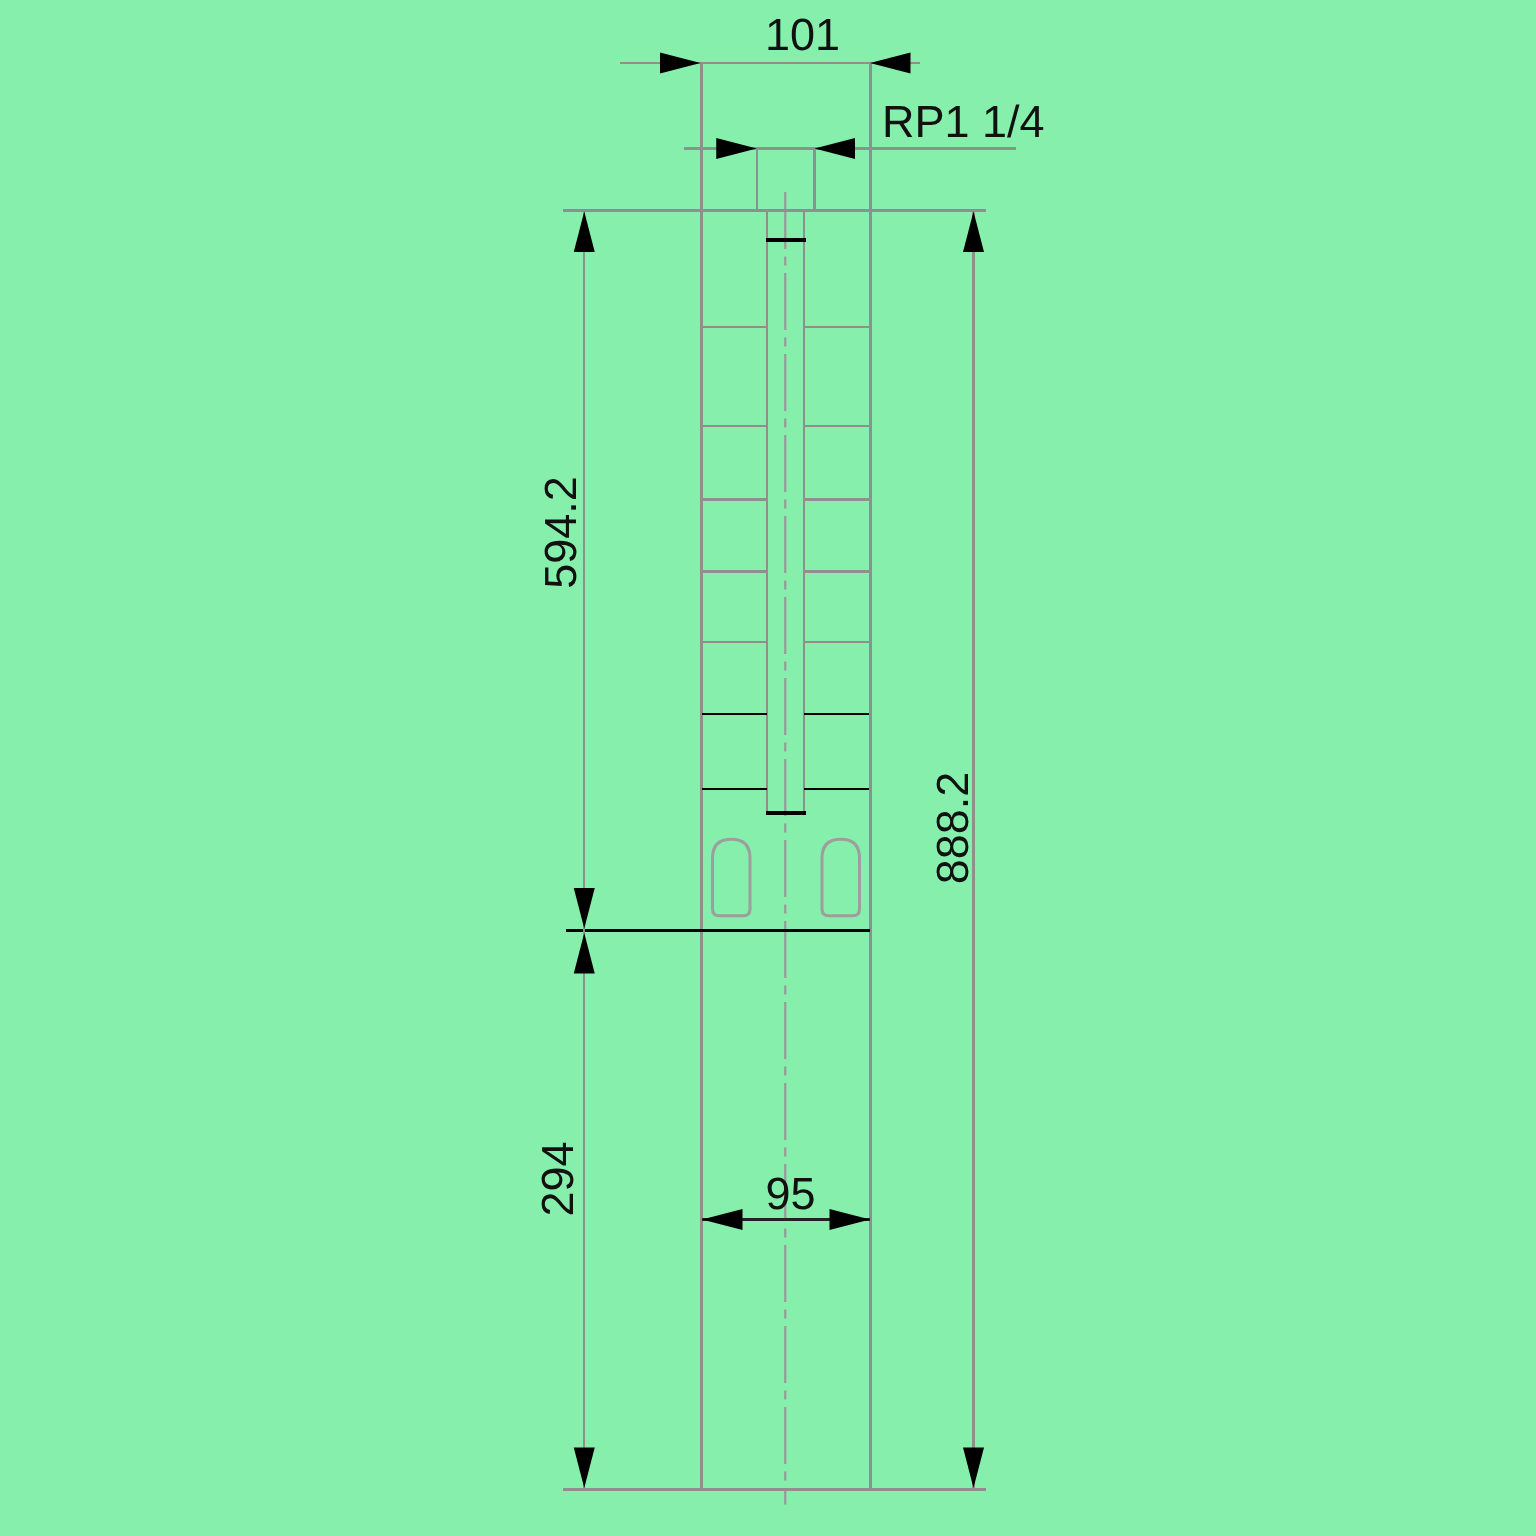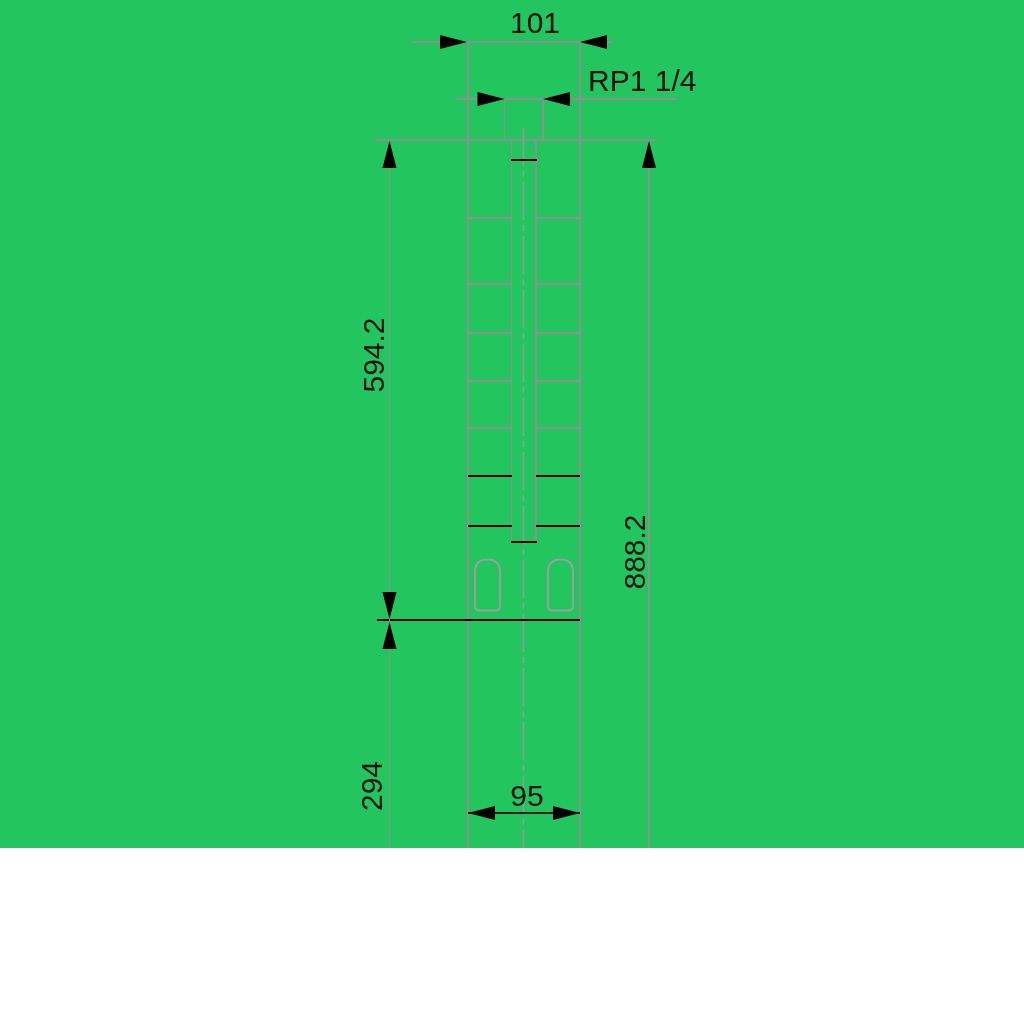"101" #canvas { background: #22c55e -> #86efac; height: 848px -> 1024px }
